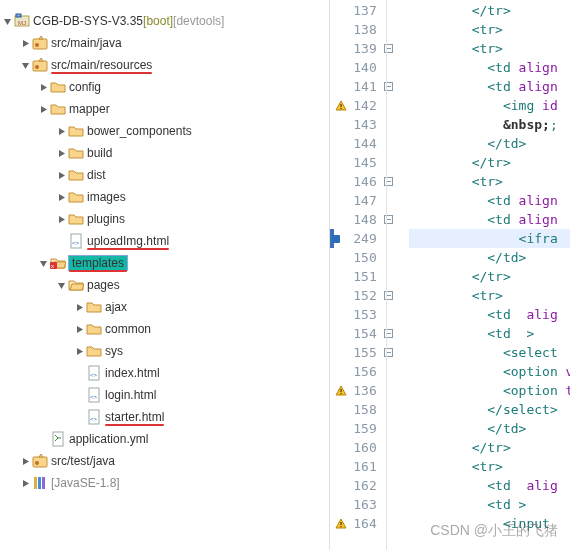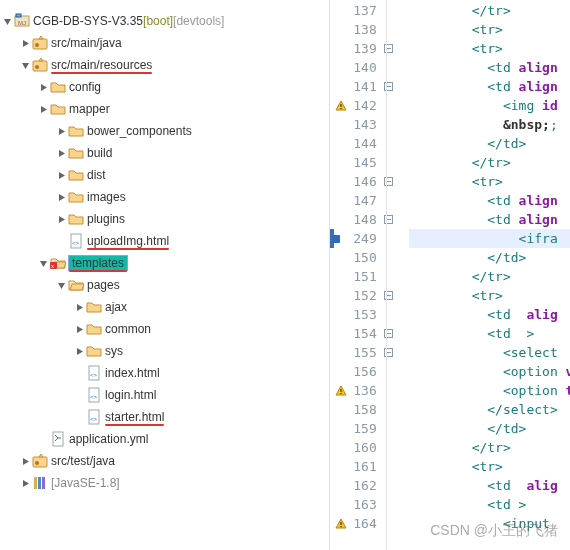"align" .tok-attr { font-weight: bold -> none }
